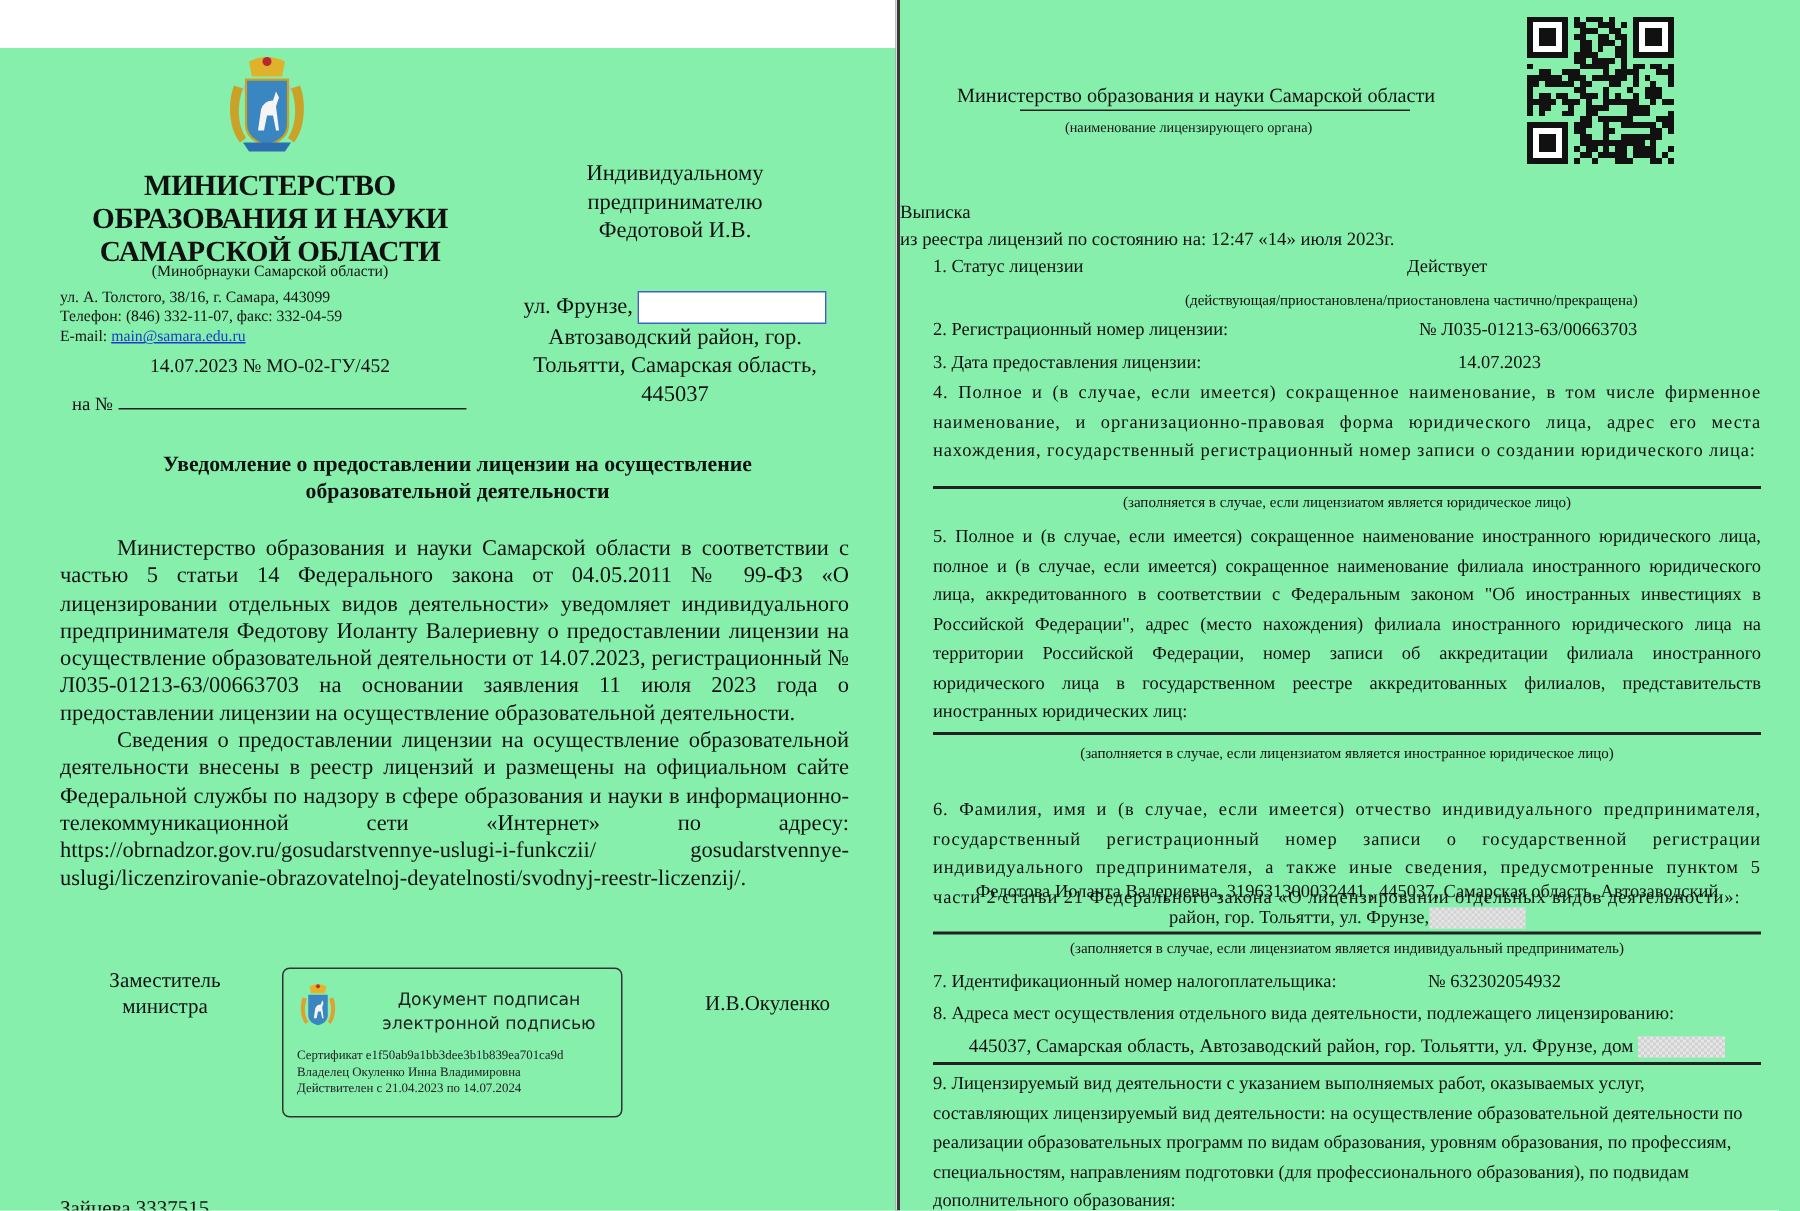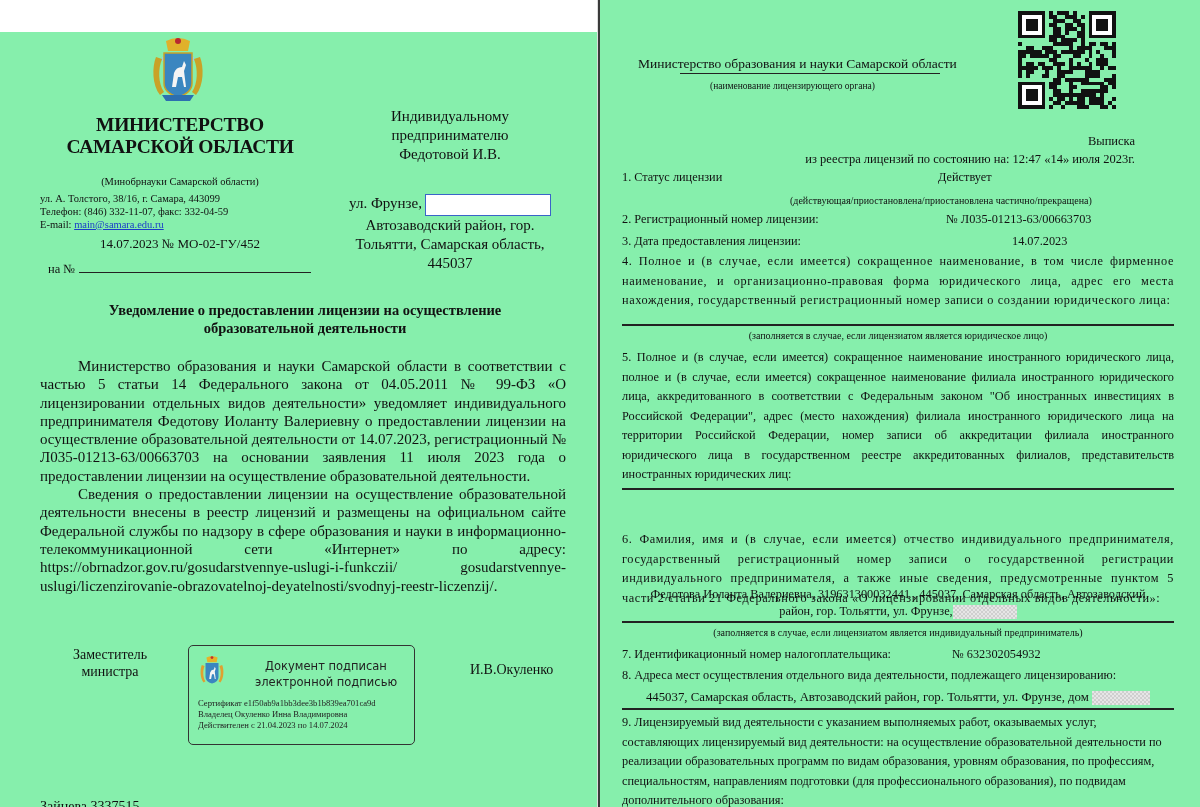"ОБРАЗОВАНИЯ И НАУКИ" div { html: none -> <div>ОБРАЗОВАНИЯ И НАУКИ</div> }
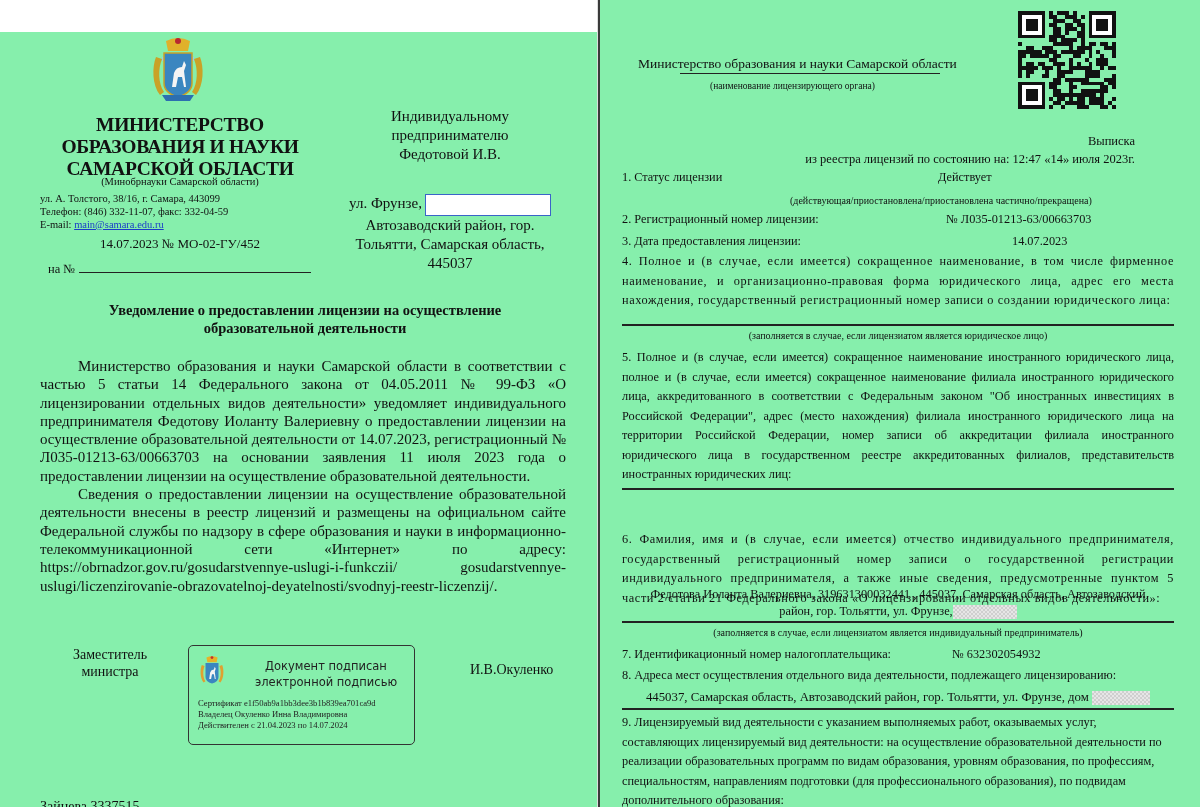"Выписка" .r-title { text-align: right -> left }
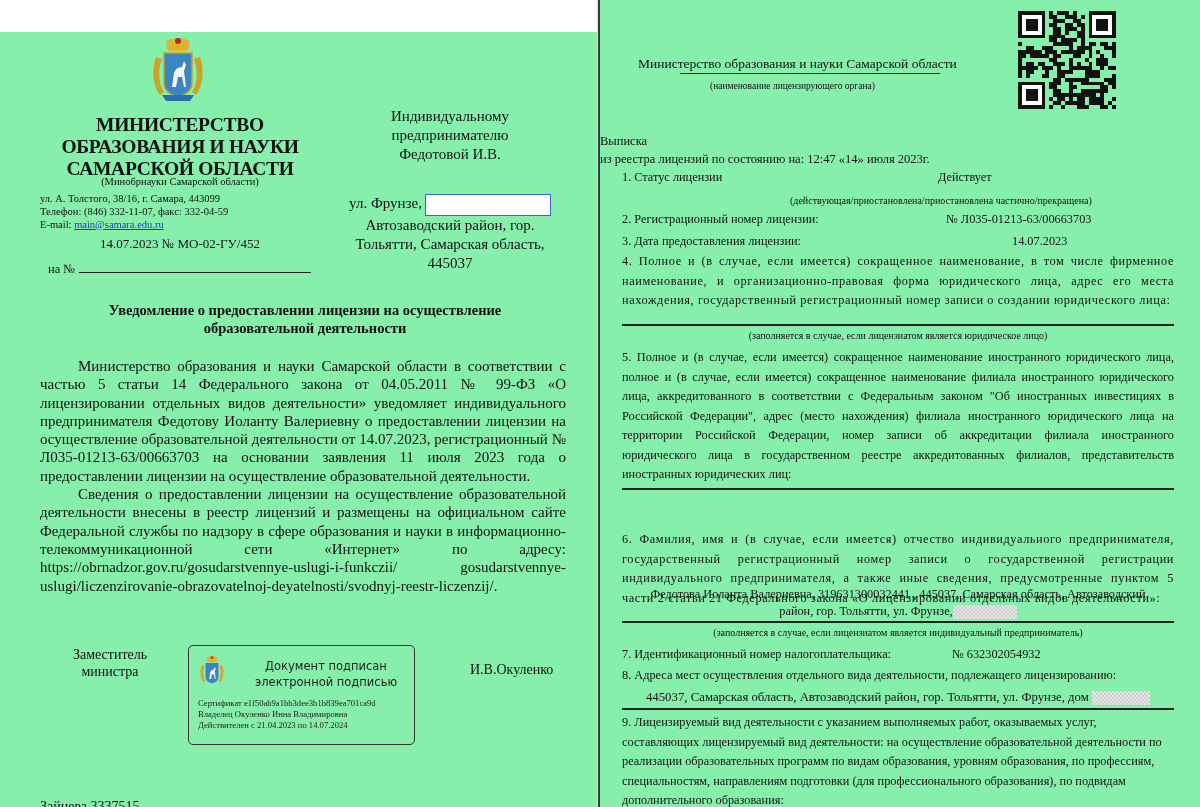"14.07.2023" div.r-val { left: 412px -> 372px }
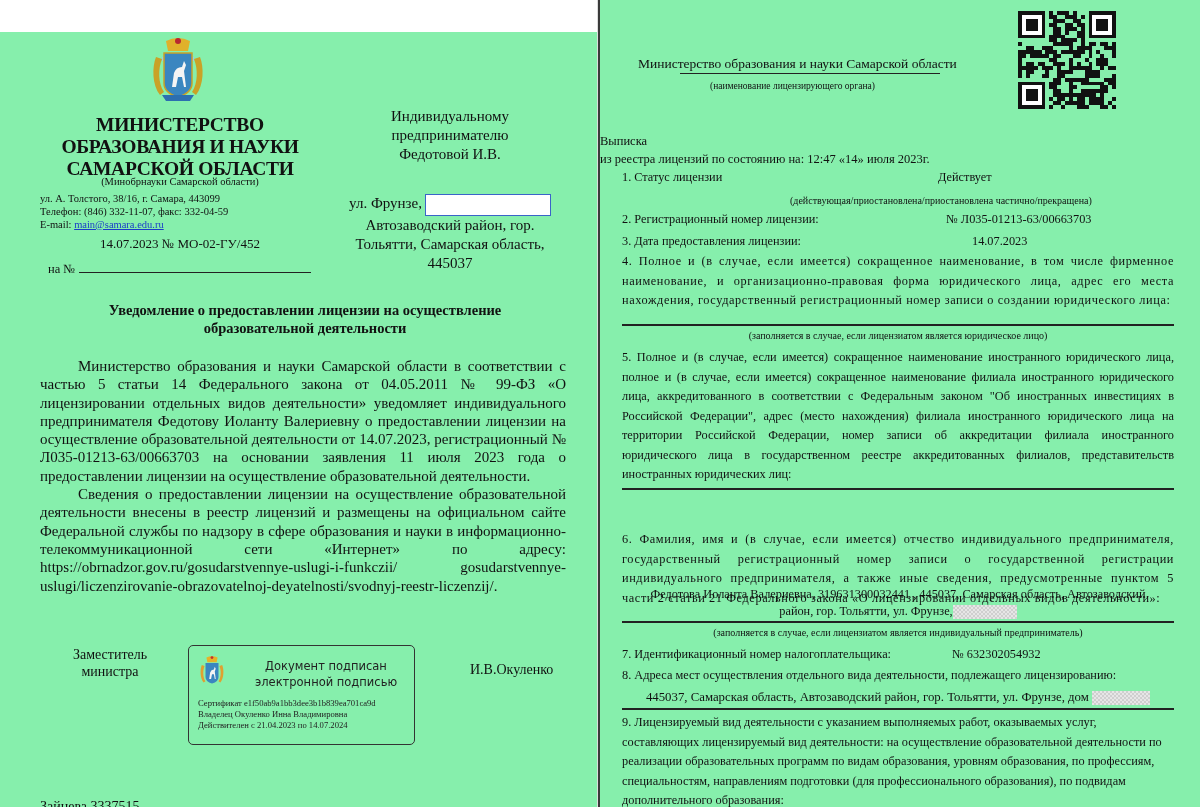"(заполняется в случае, если лицензиатом является иностранное" div.r-caption { html: none -> <div>(заполняется в случае, если лицензиатом является иностранное юридическое лицо)</div> }
